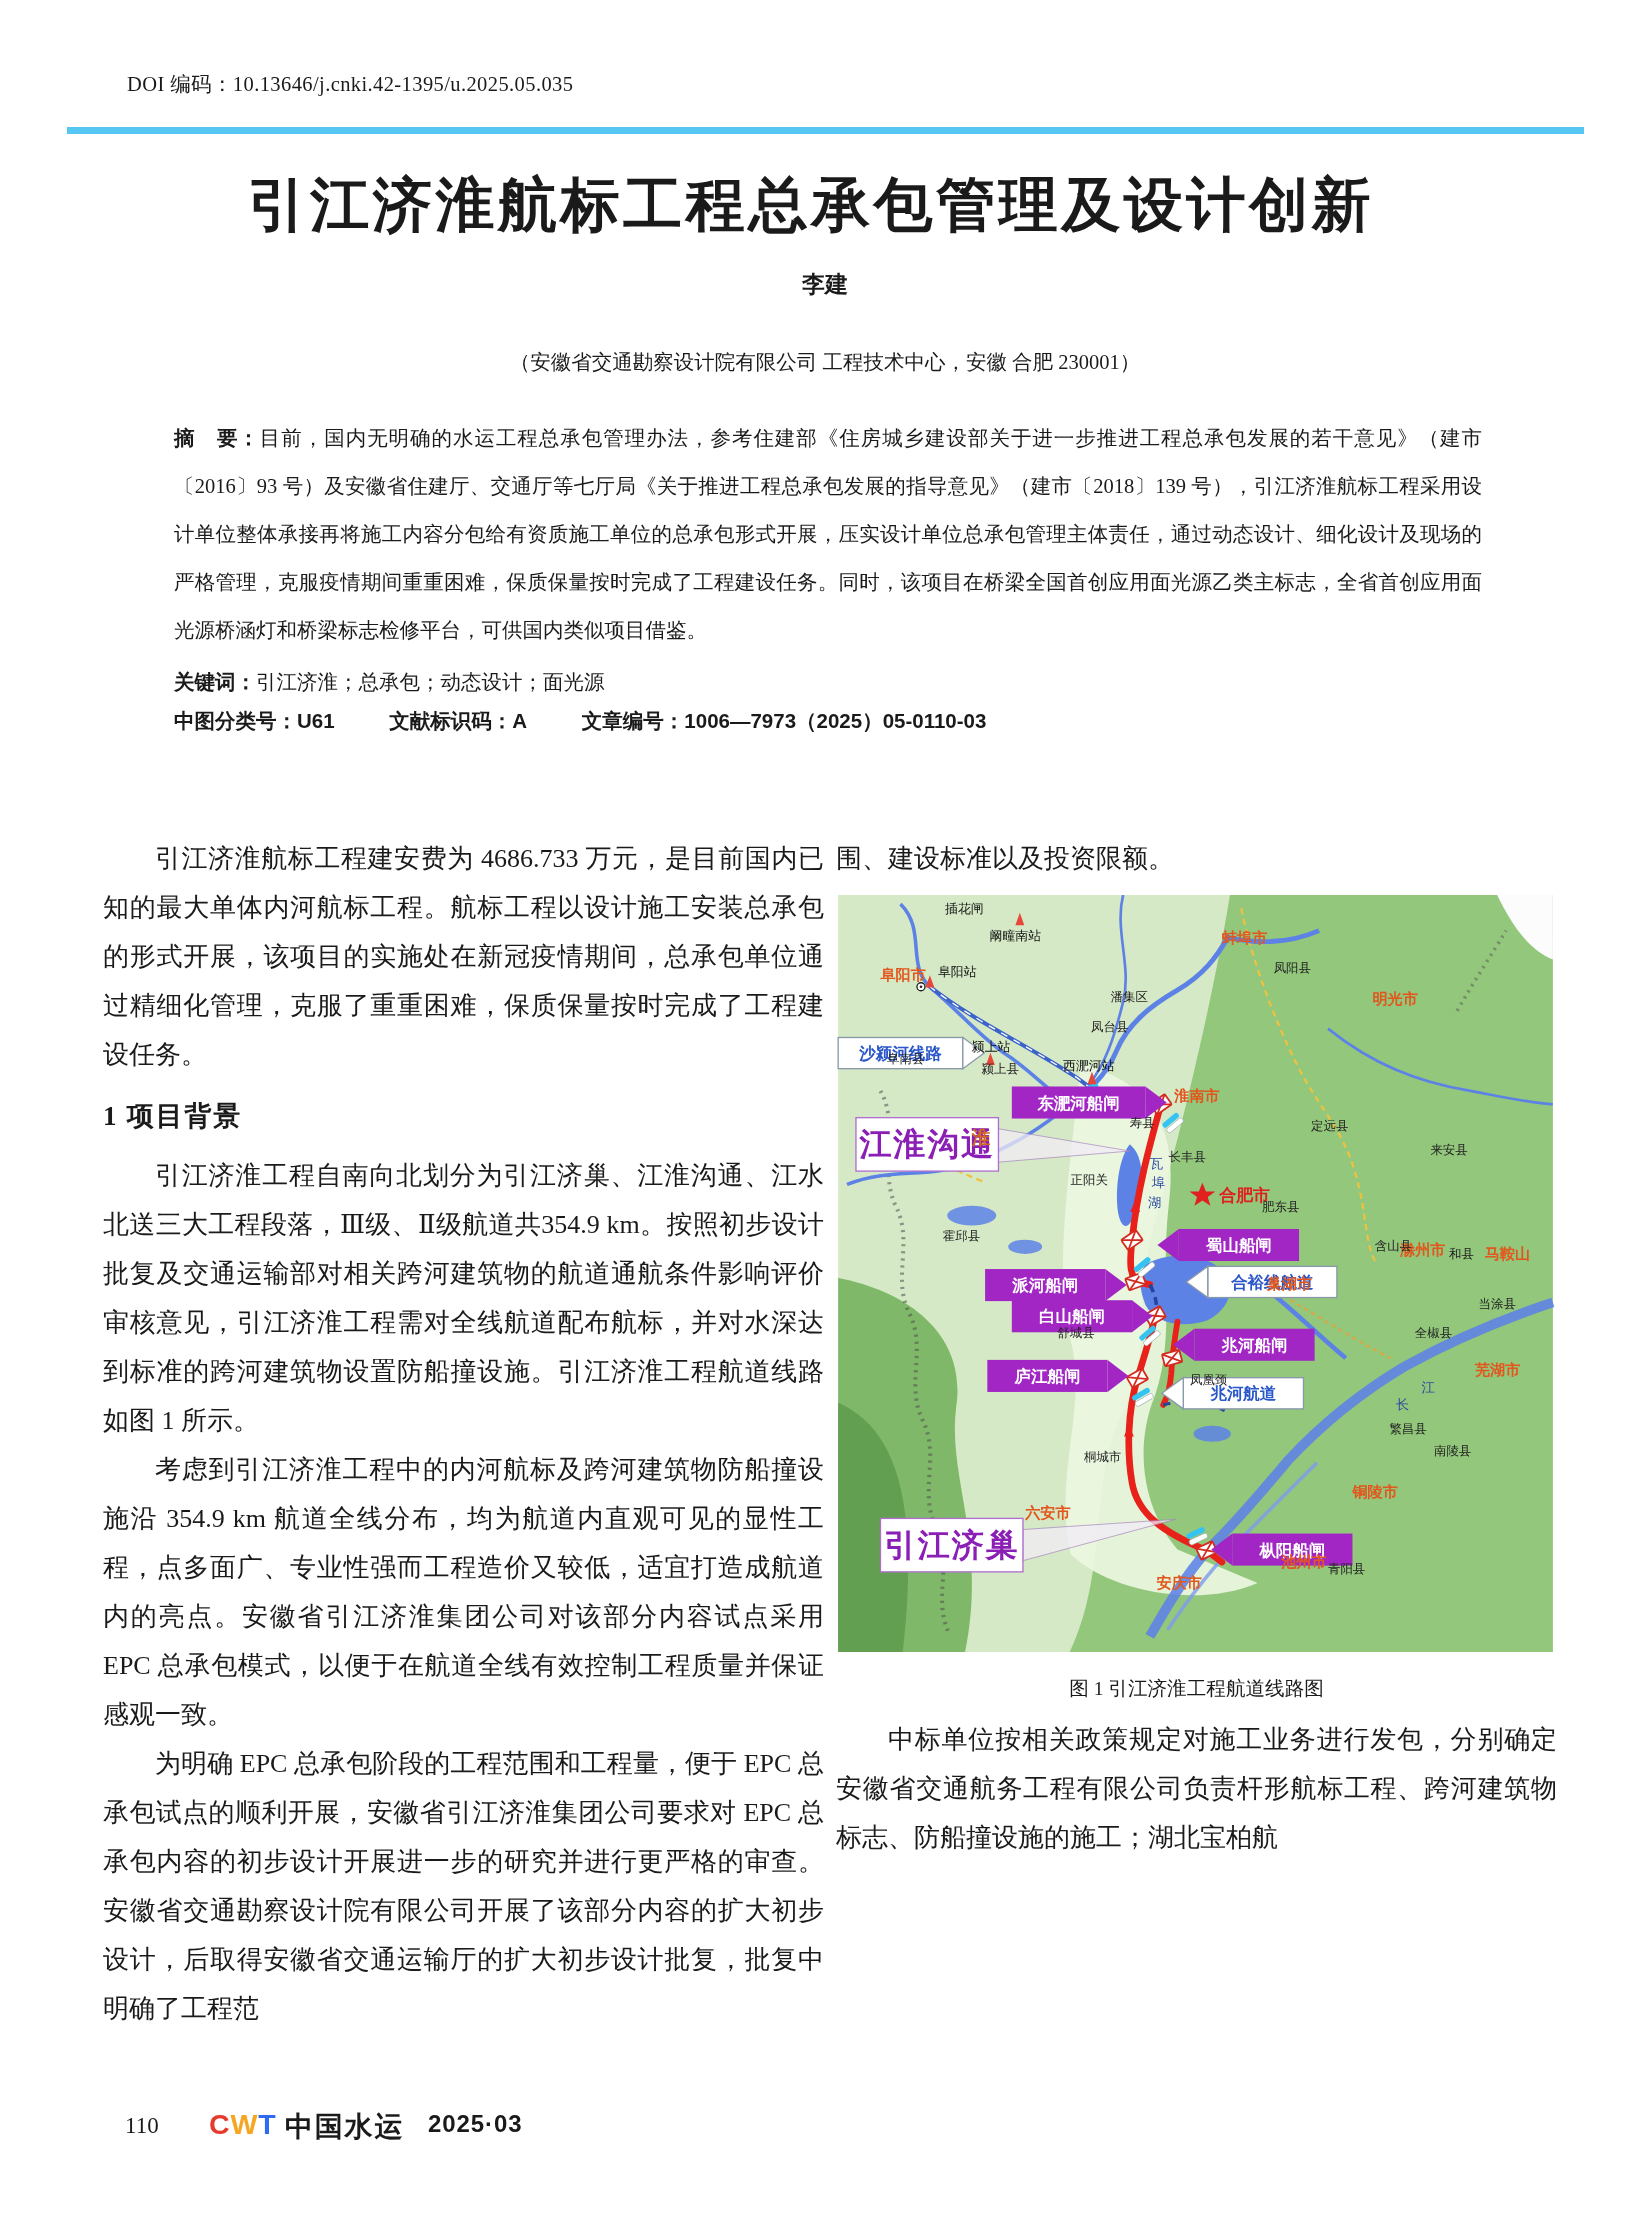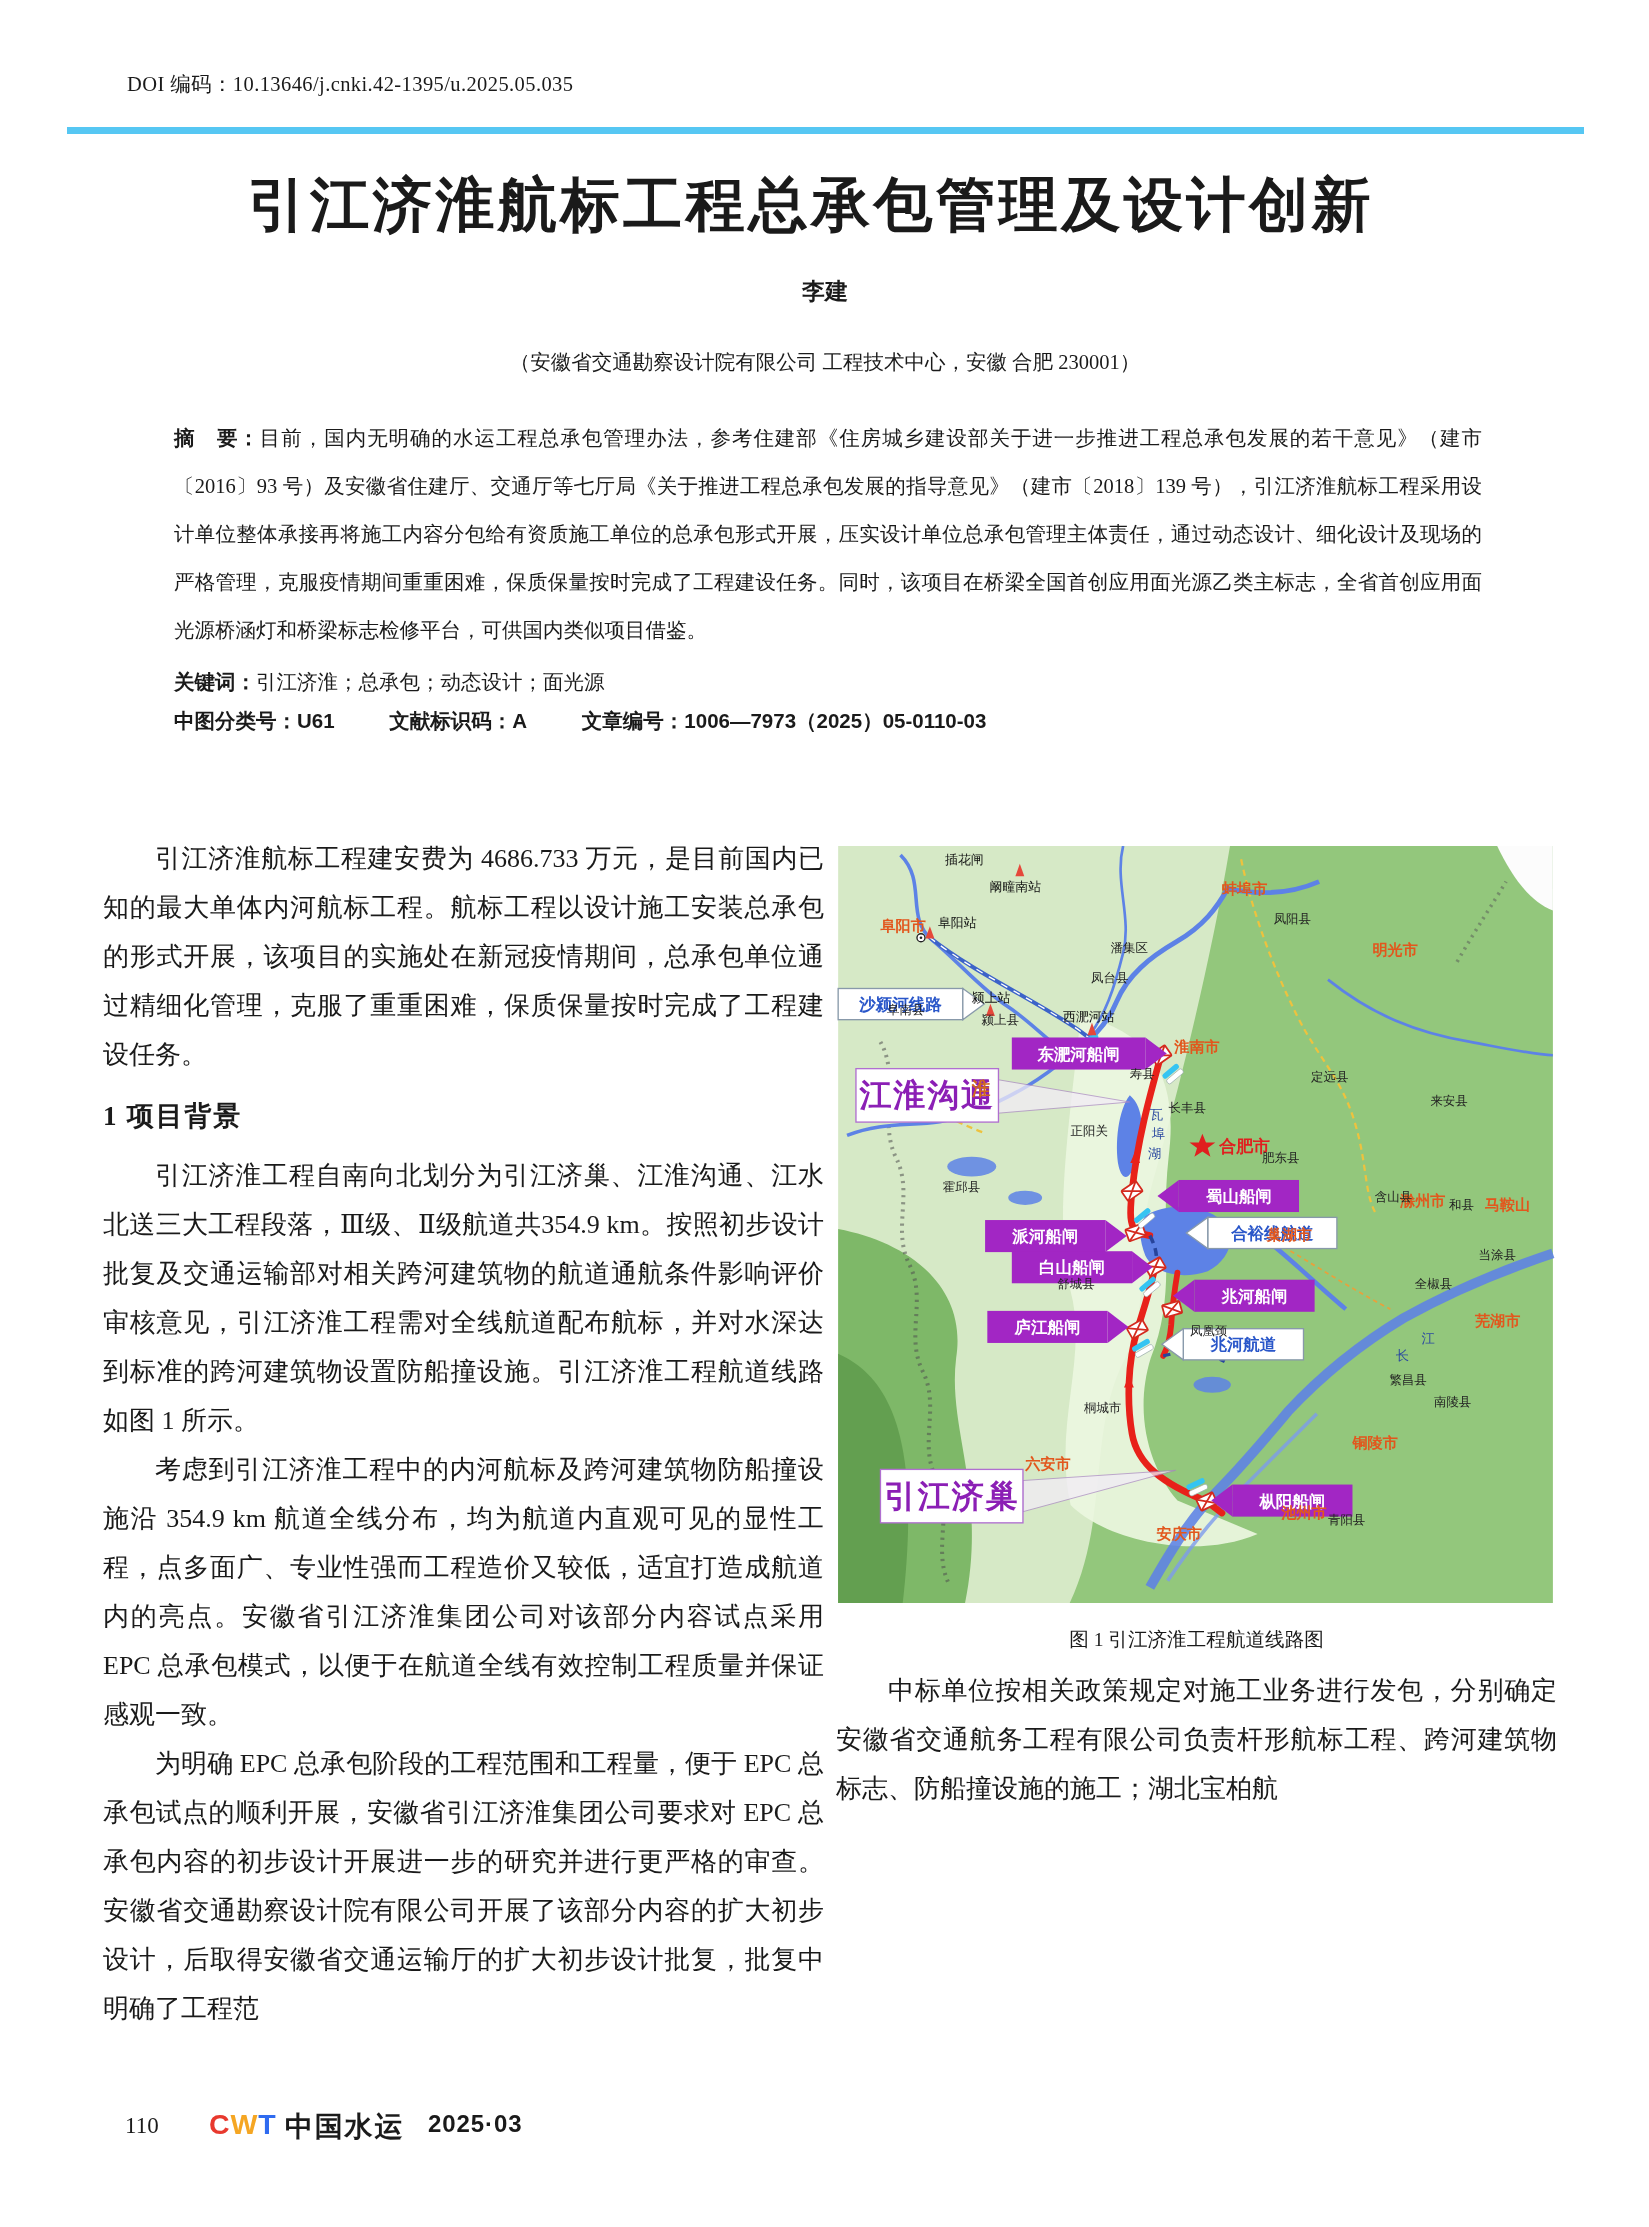"李建" .author { top: 276px -> 269px }
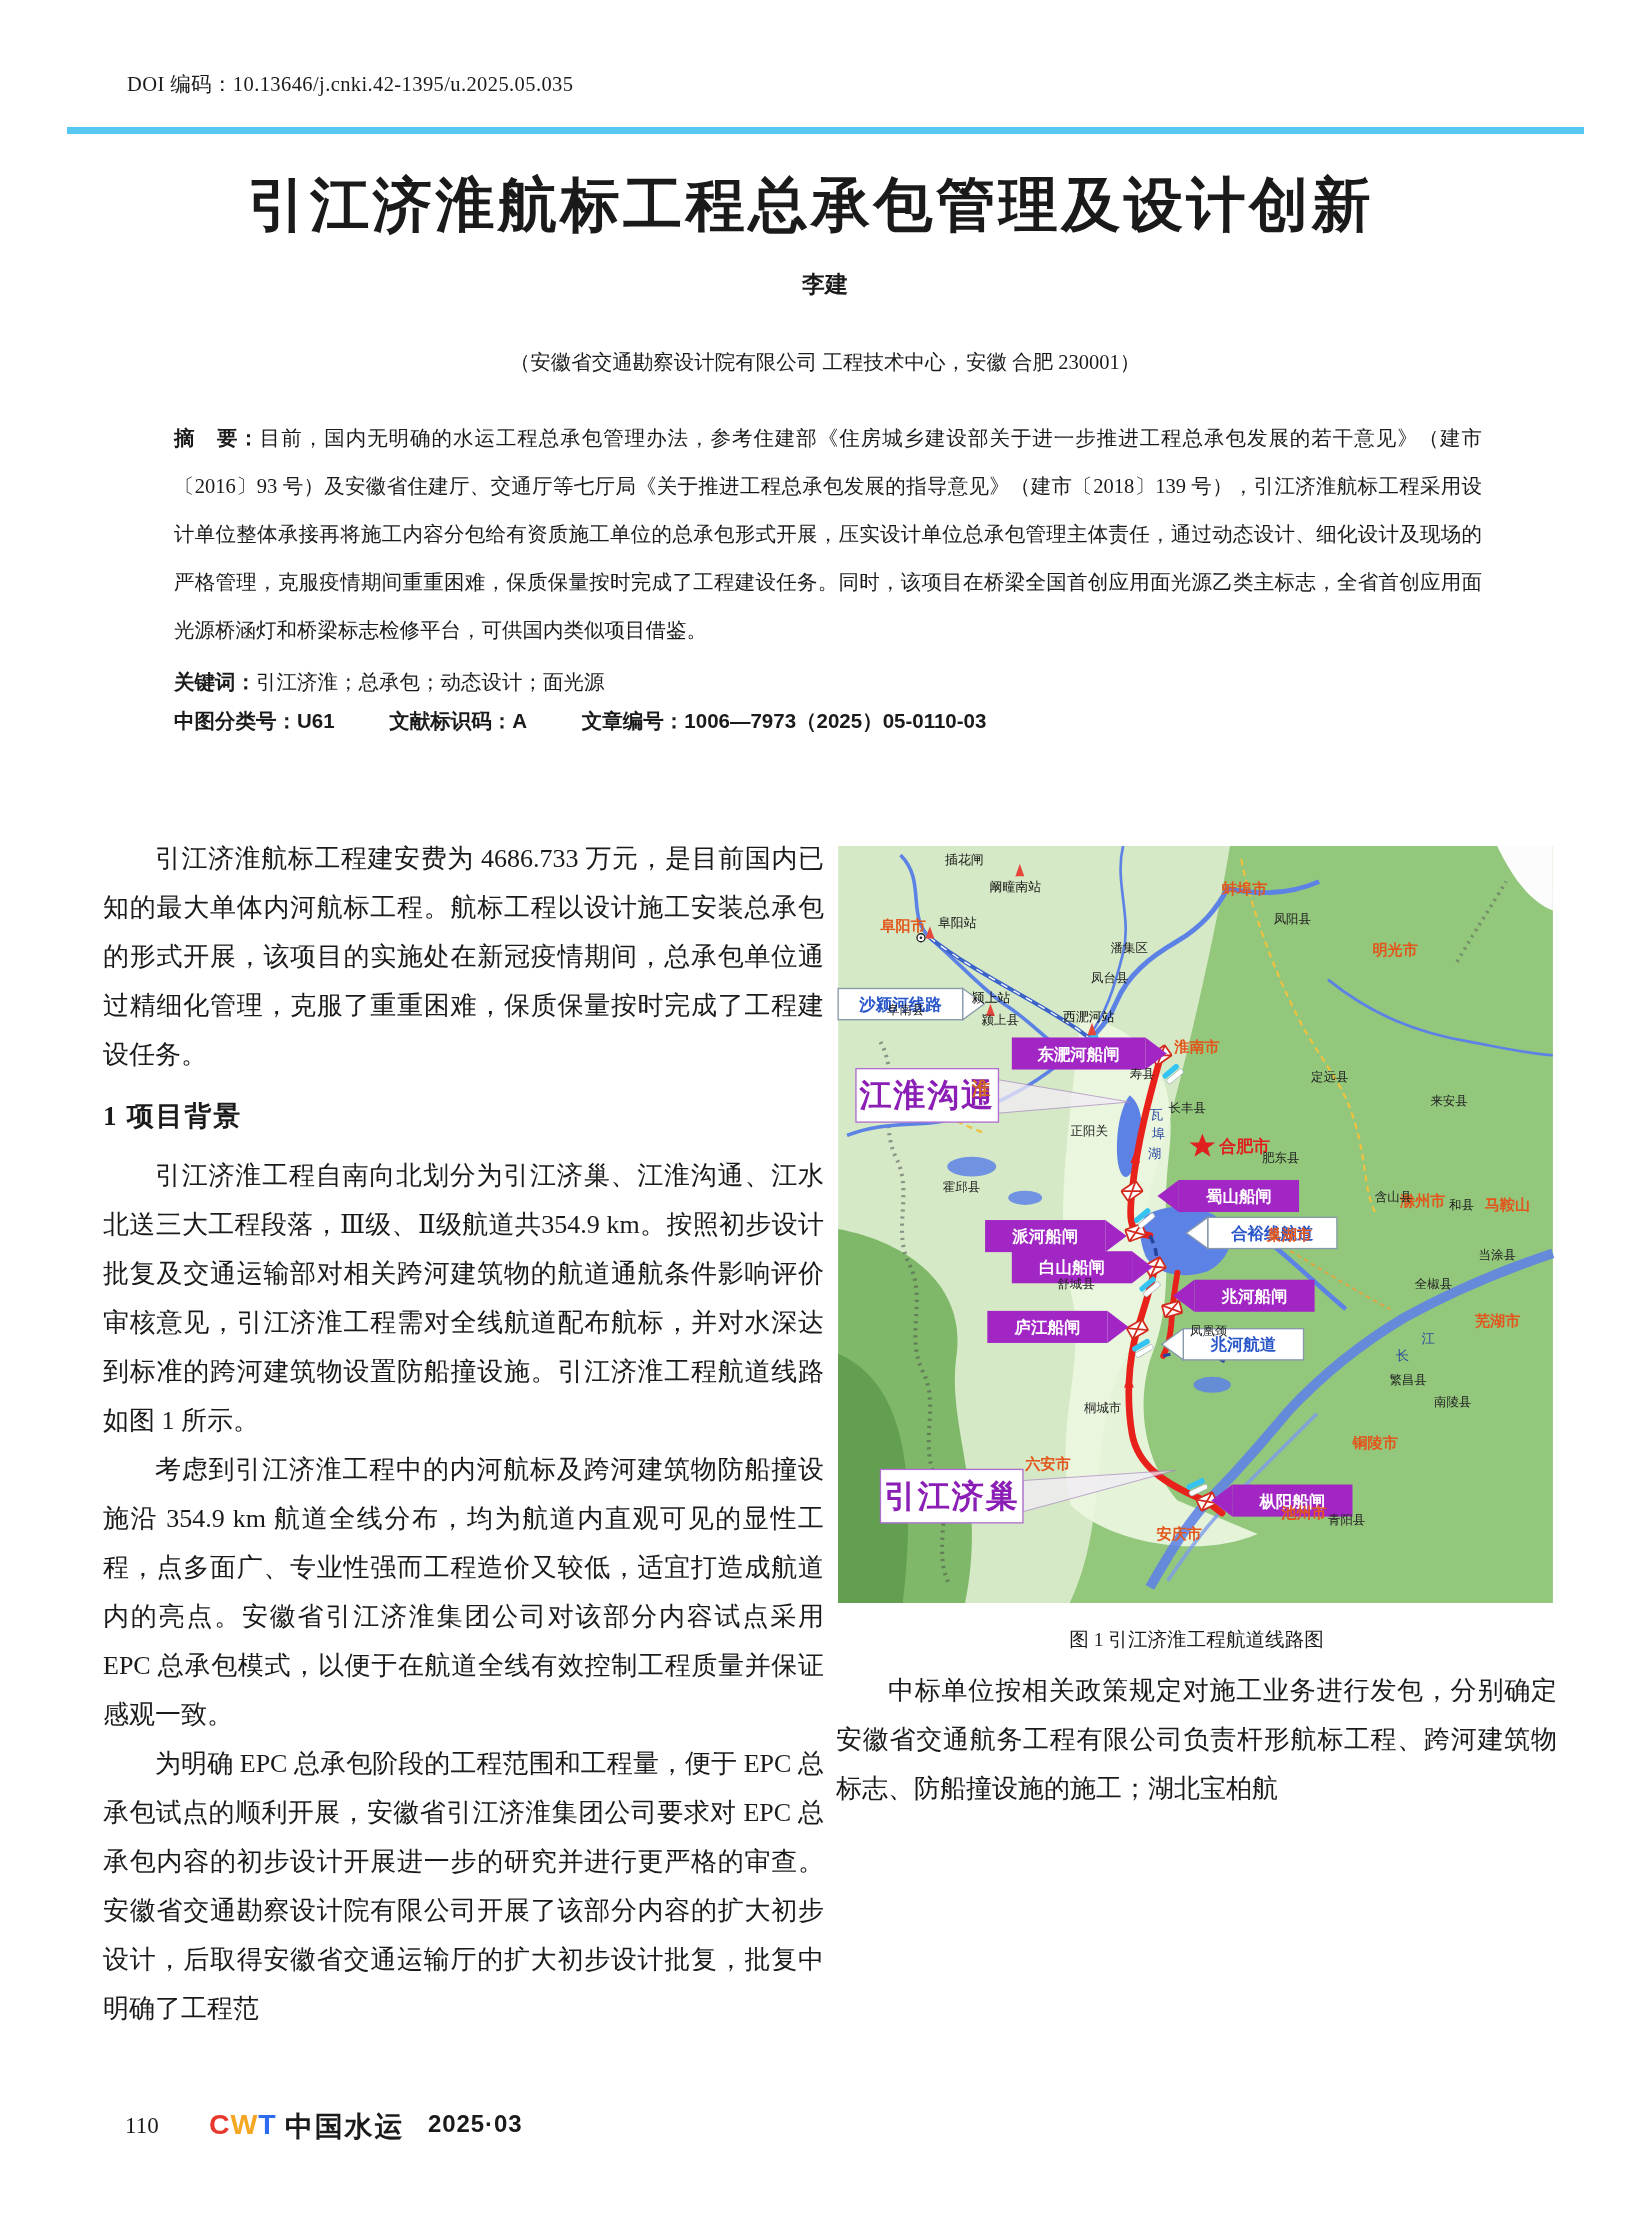"围、建设标准以及投资限额。" p.noindent { html: none -> <p>围、建设标准以及投资限额。</p> }
